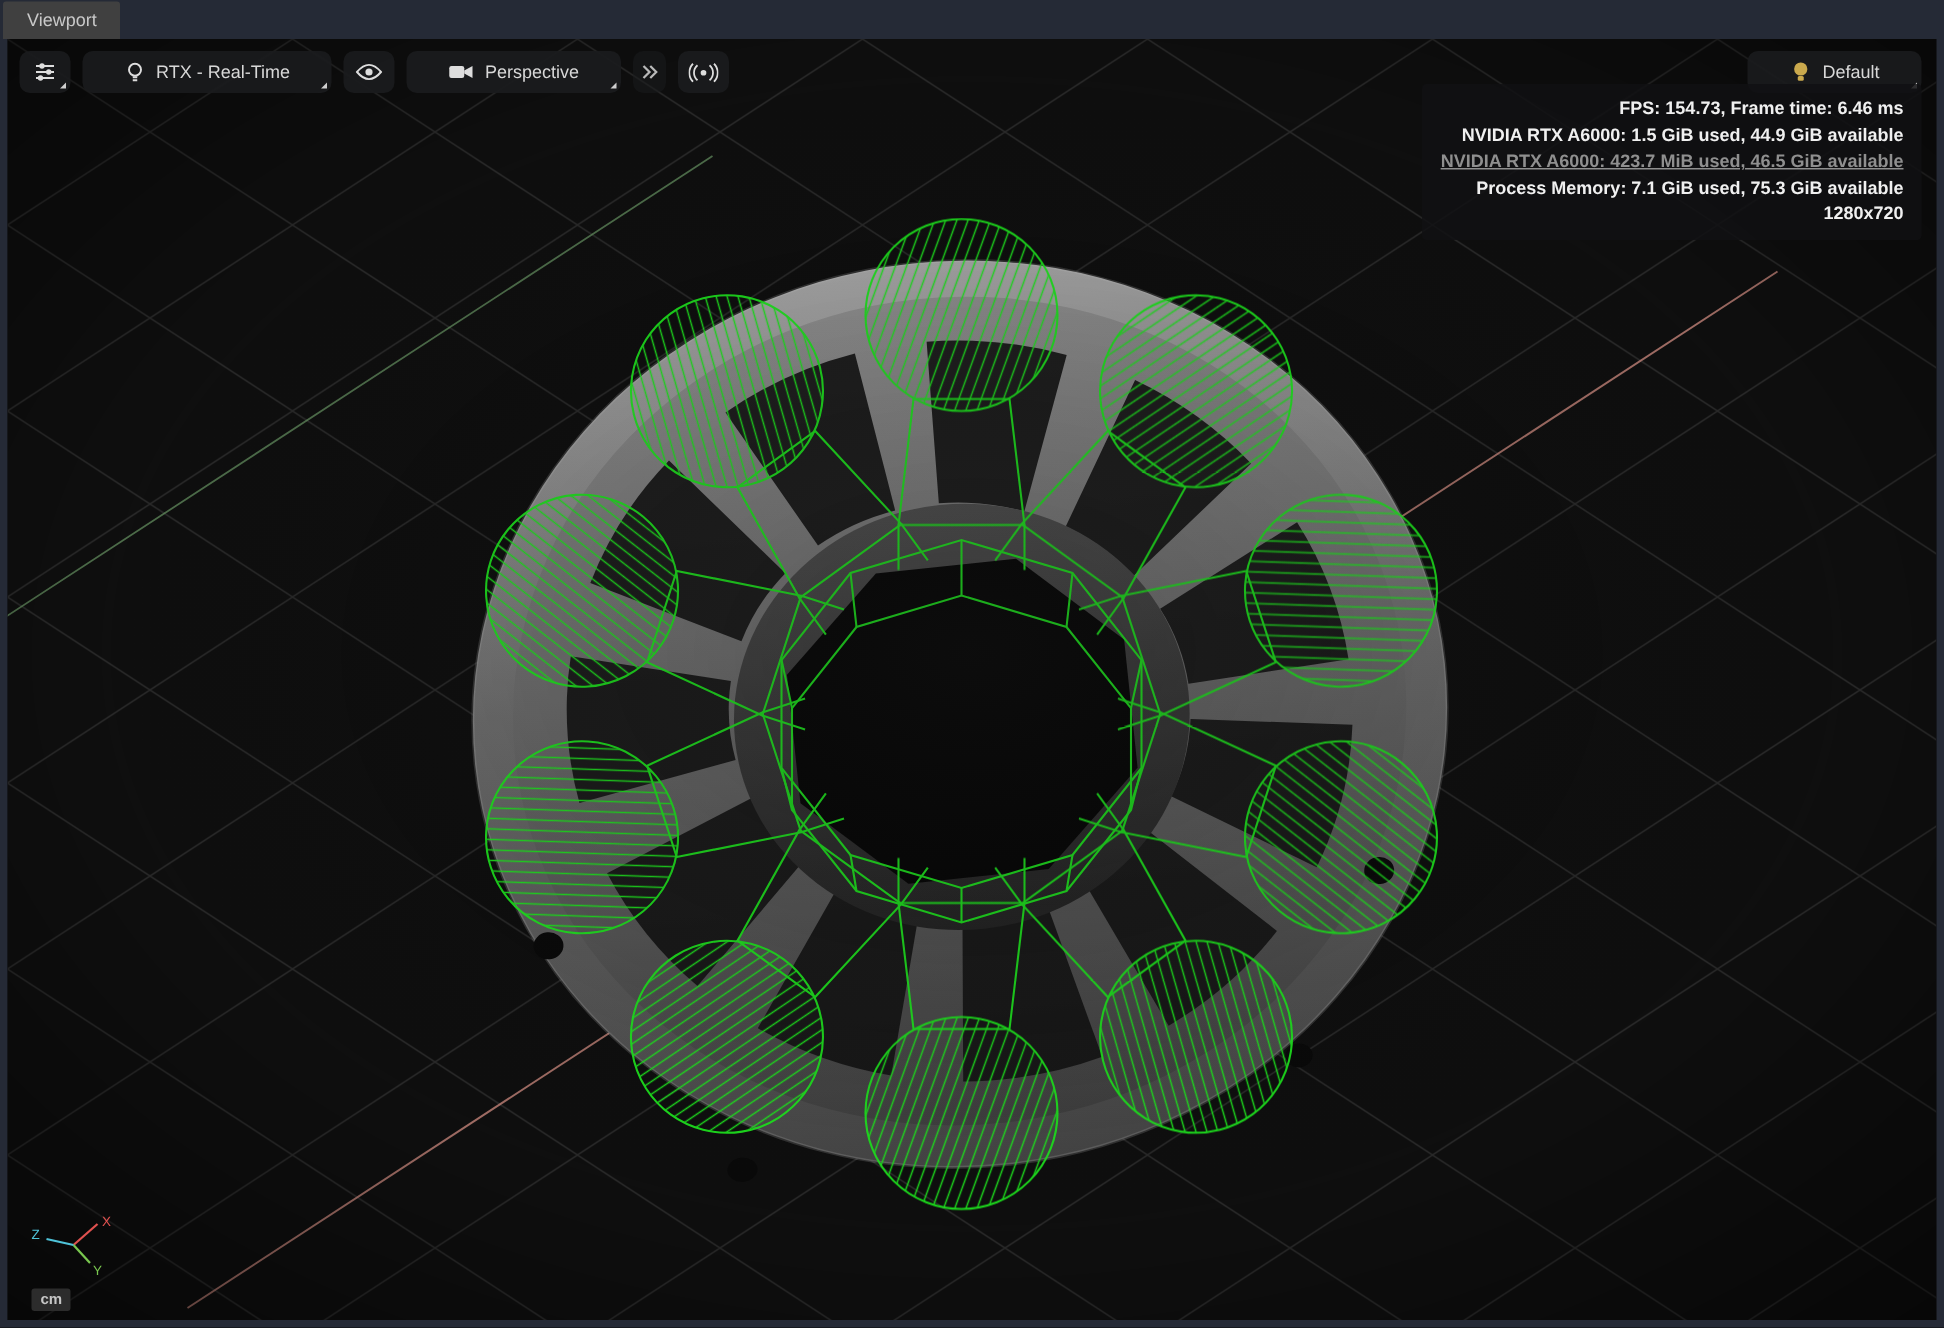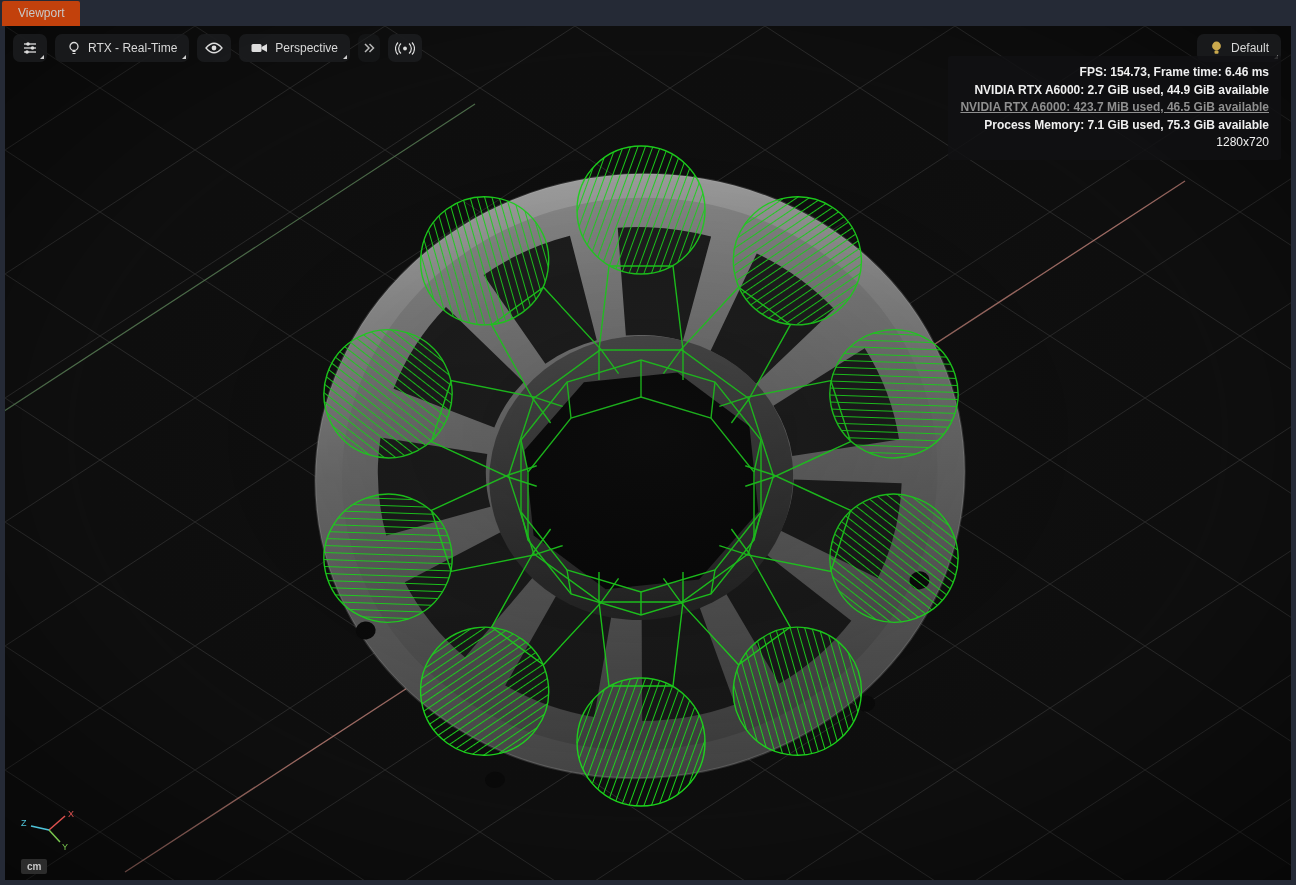"Viewport" .tab { background: #c2410c -> #404040 }
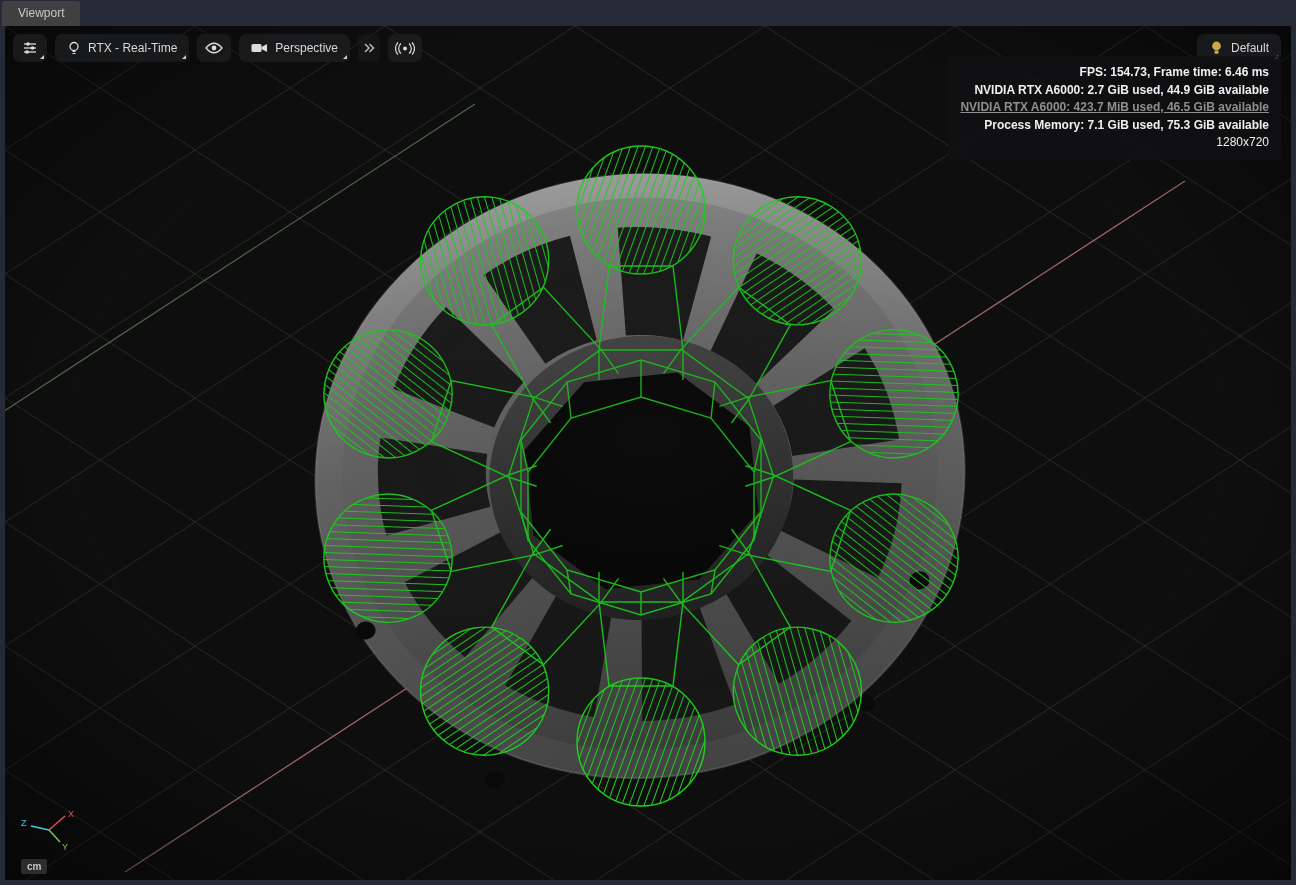"RTX - Real-Time" .tbtn { padding: 0 12px -> 0 28px }
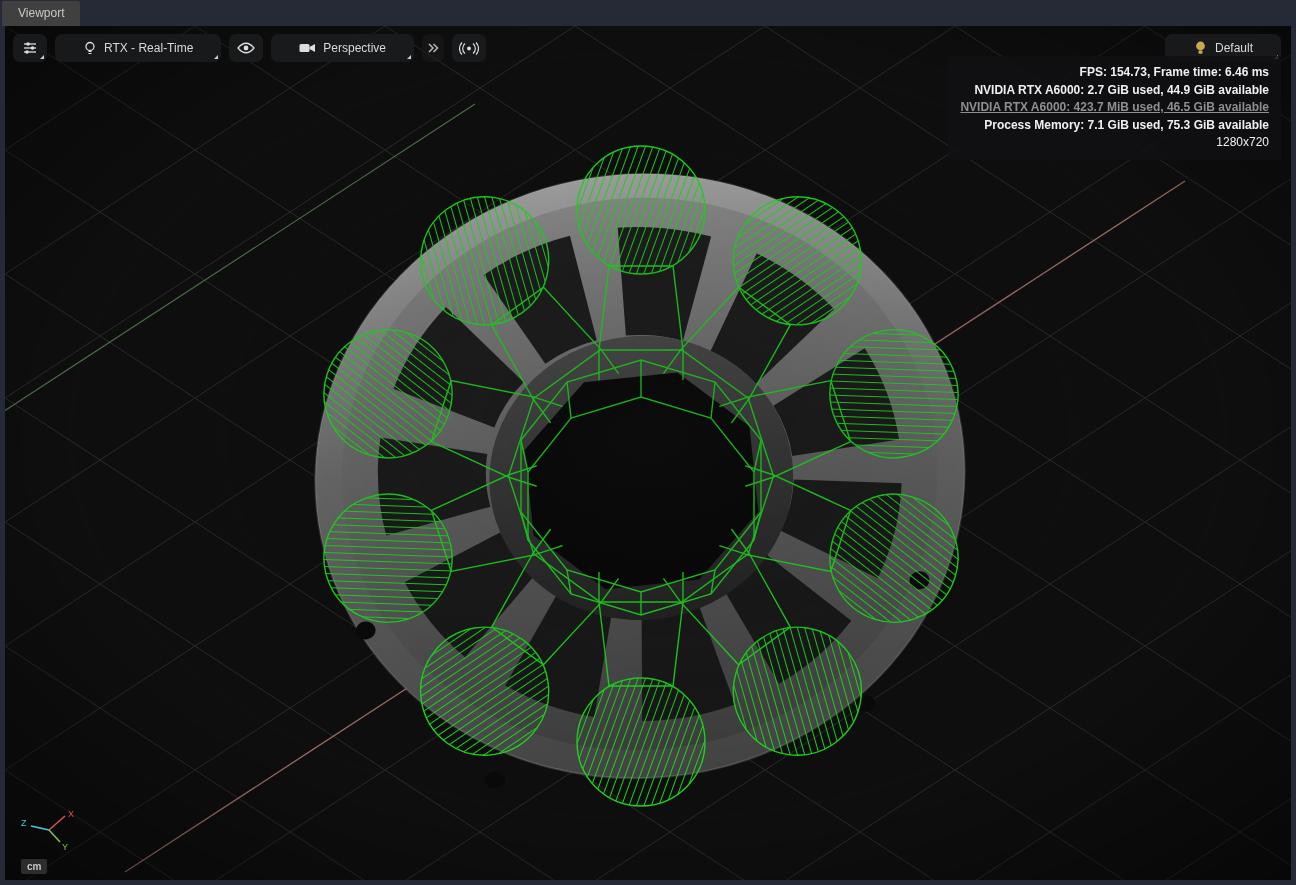"NVIDIA RTX A6000: 2.7 GiB" div.stat { text: 2.7 -> 1.5 }
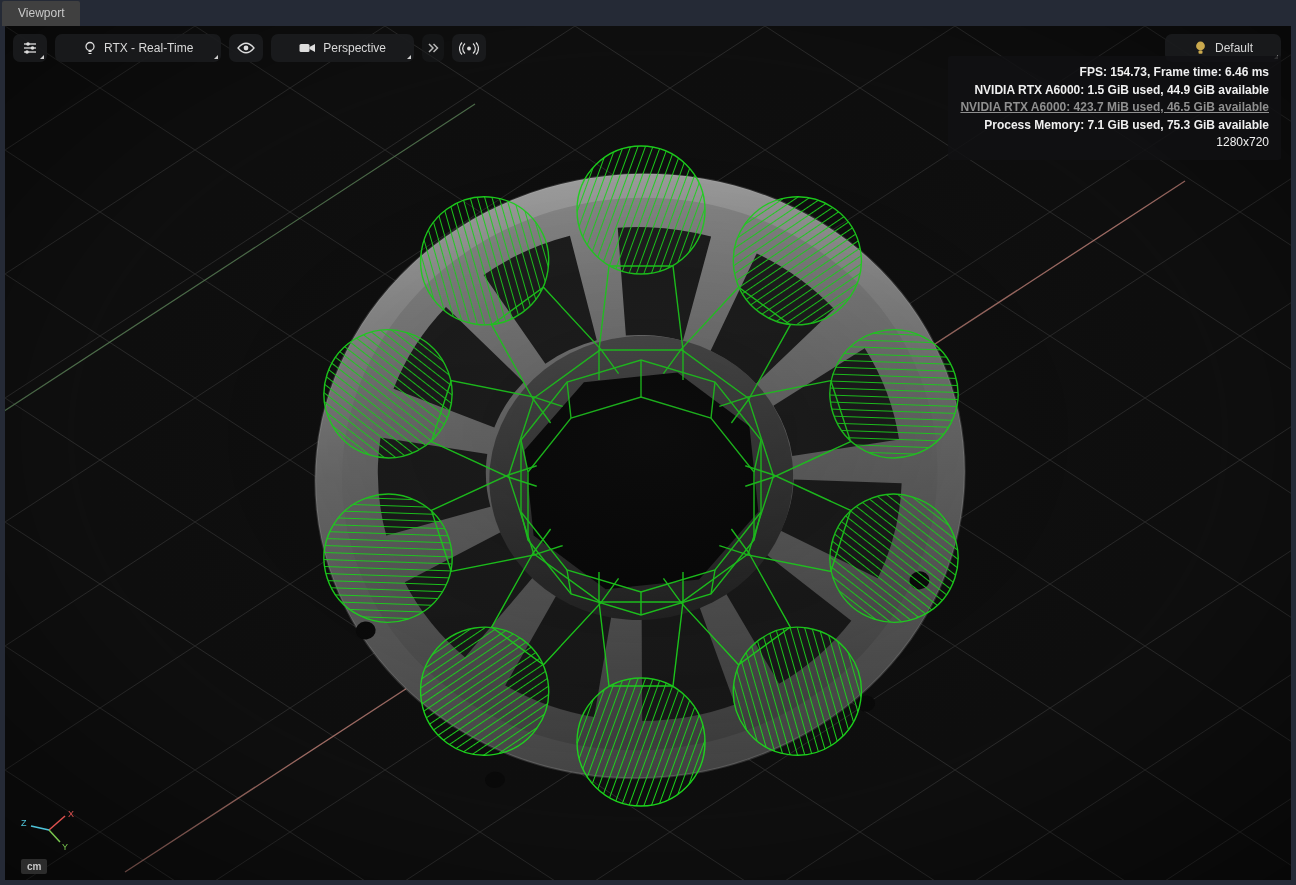"1280x720" .stat.res { font-weight: 400 -> 700 }
